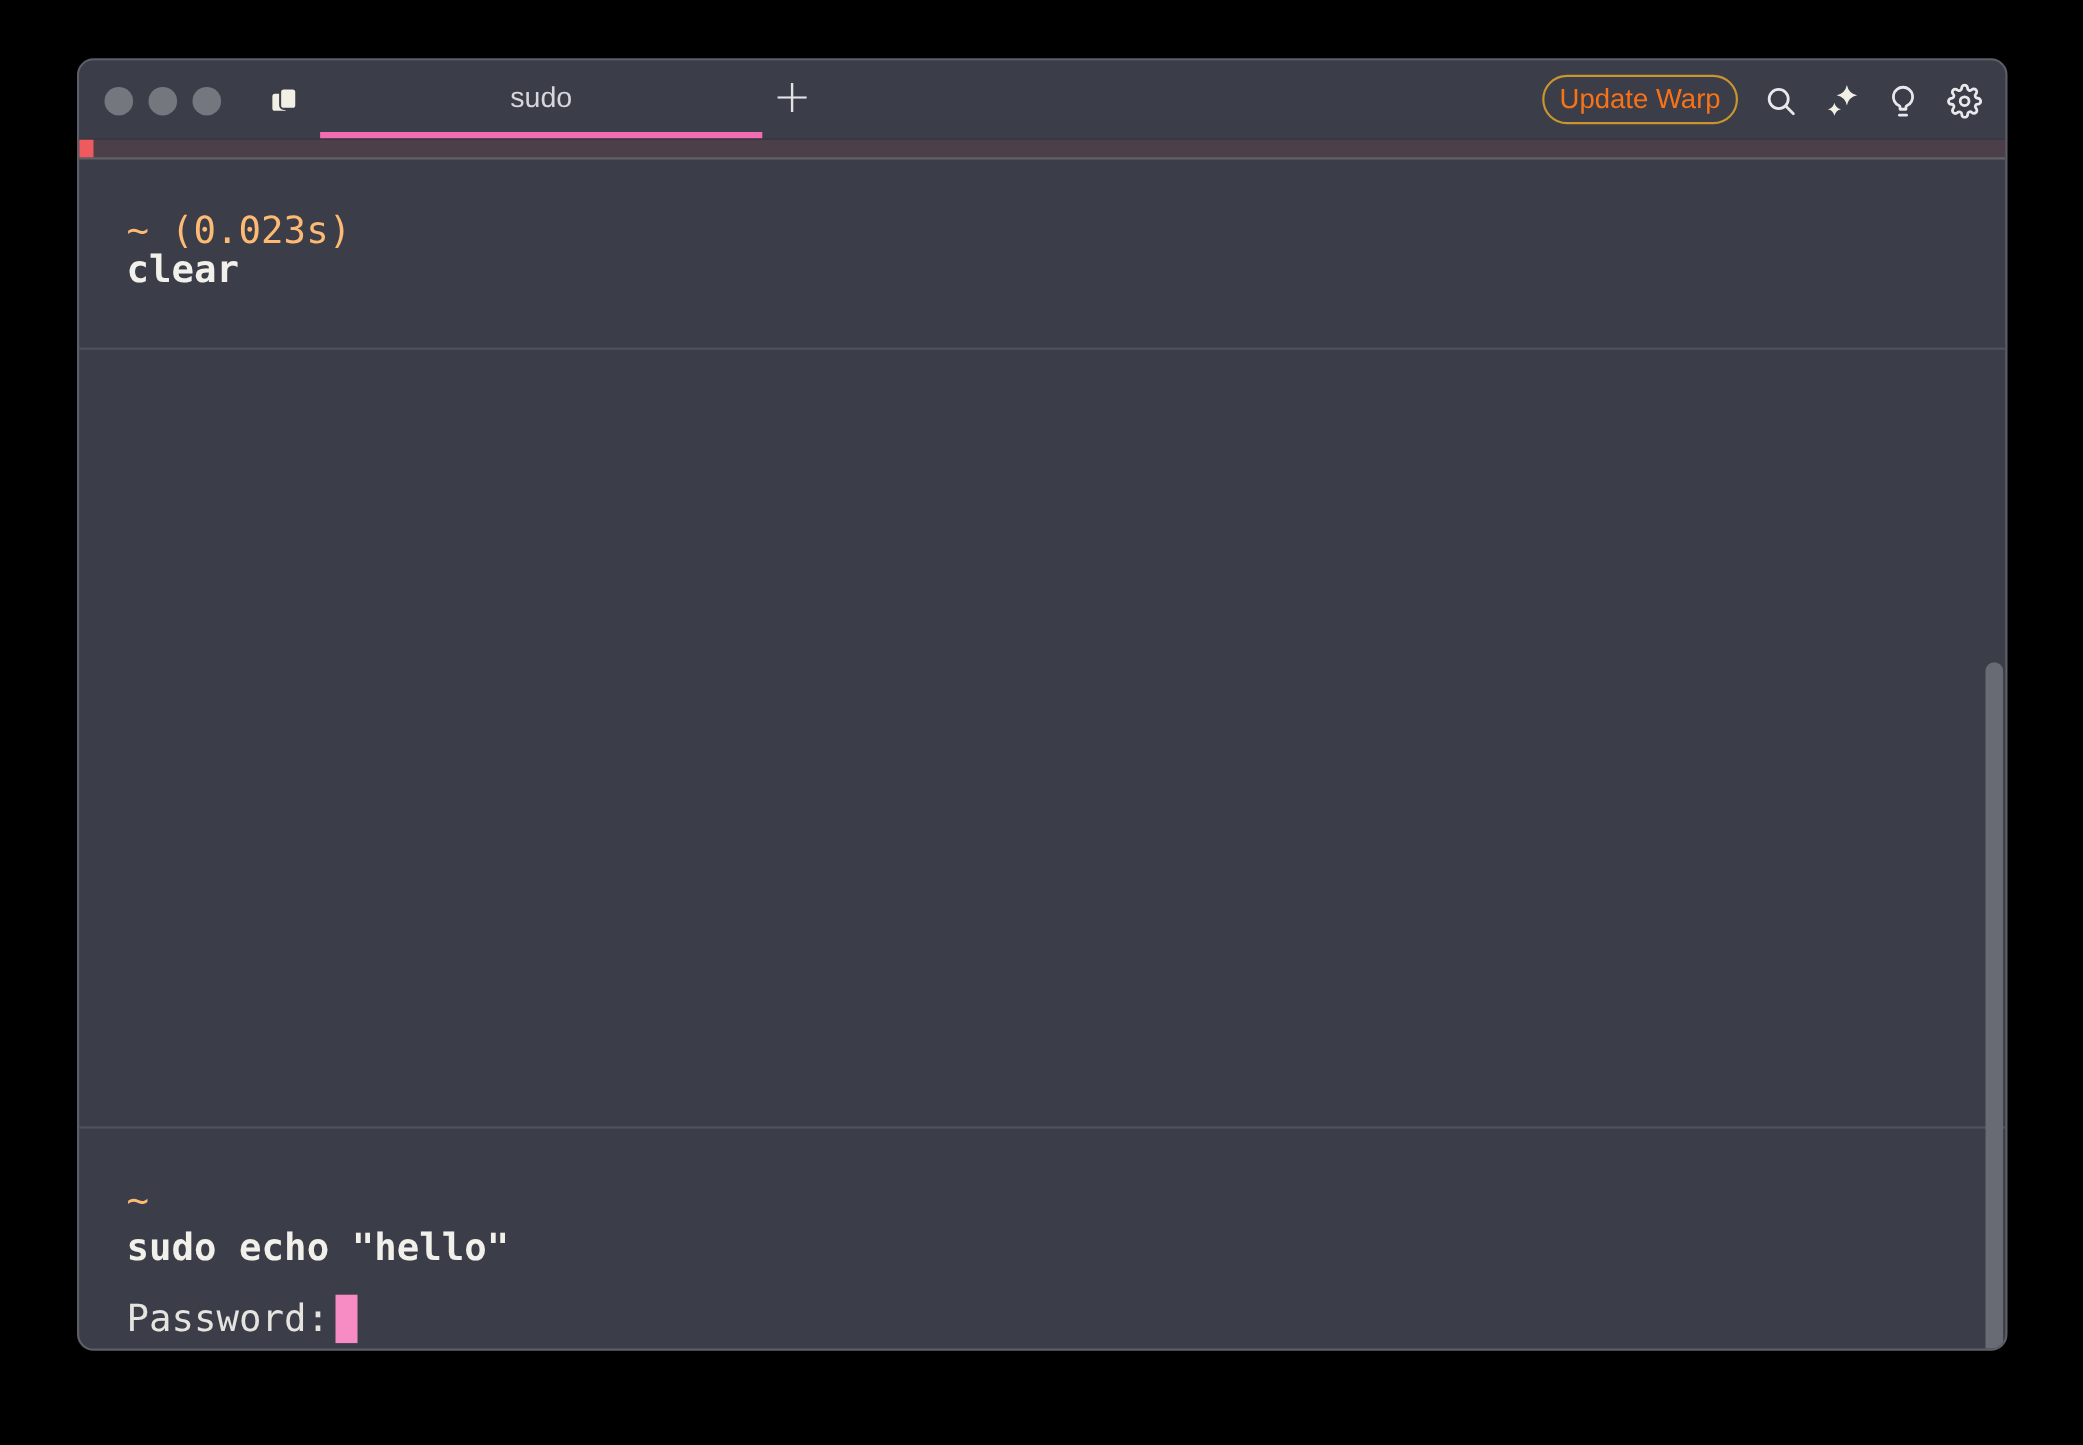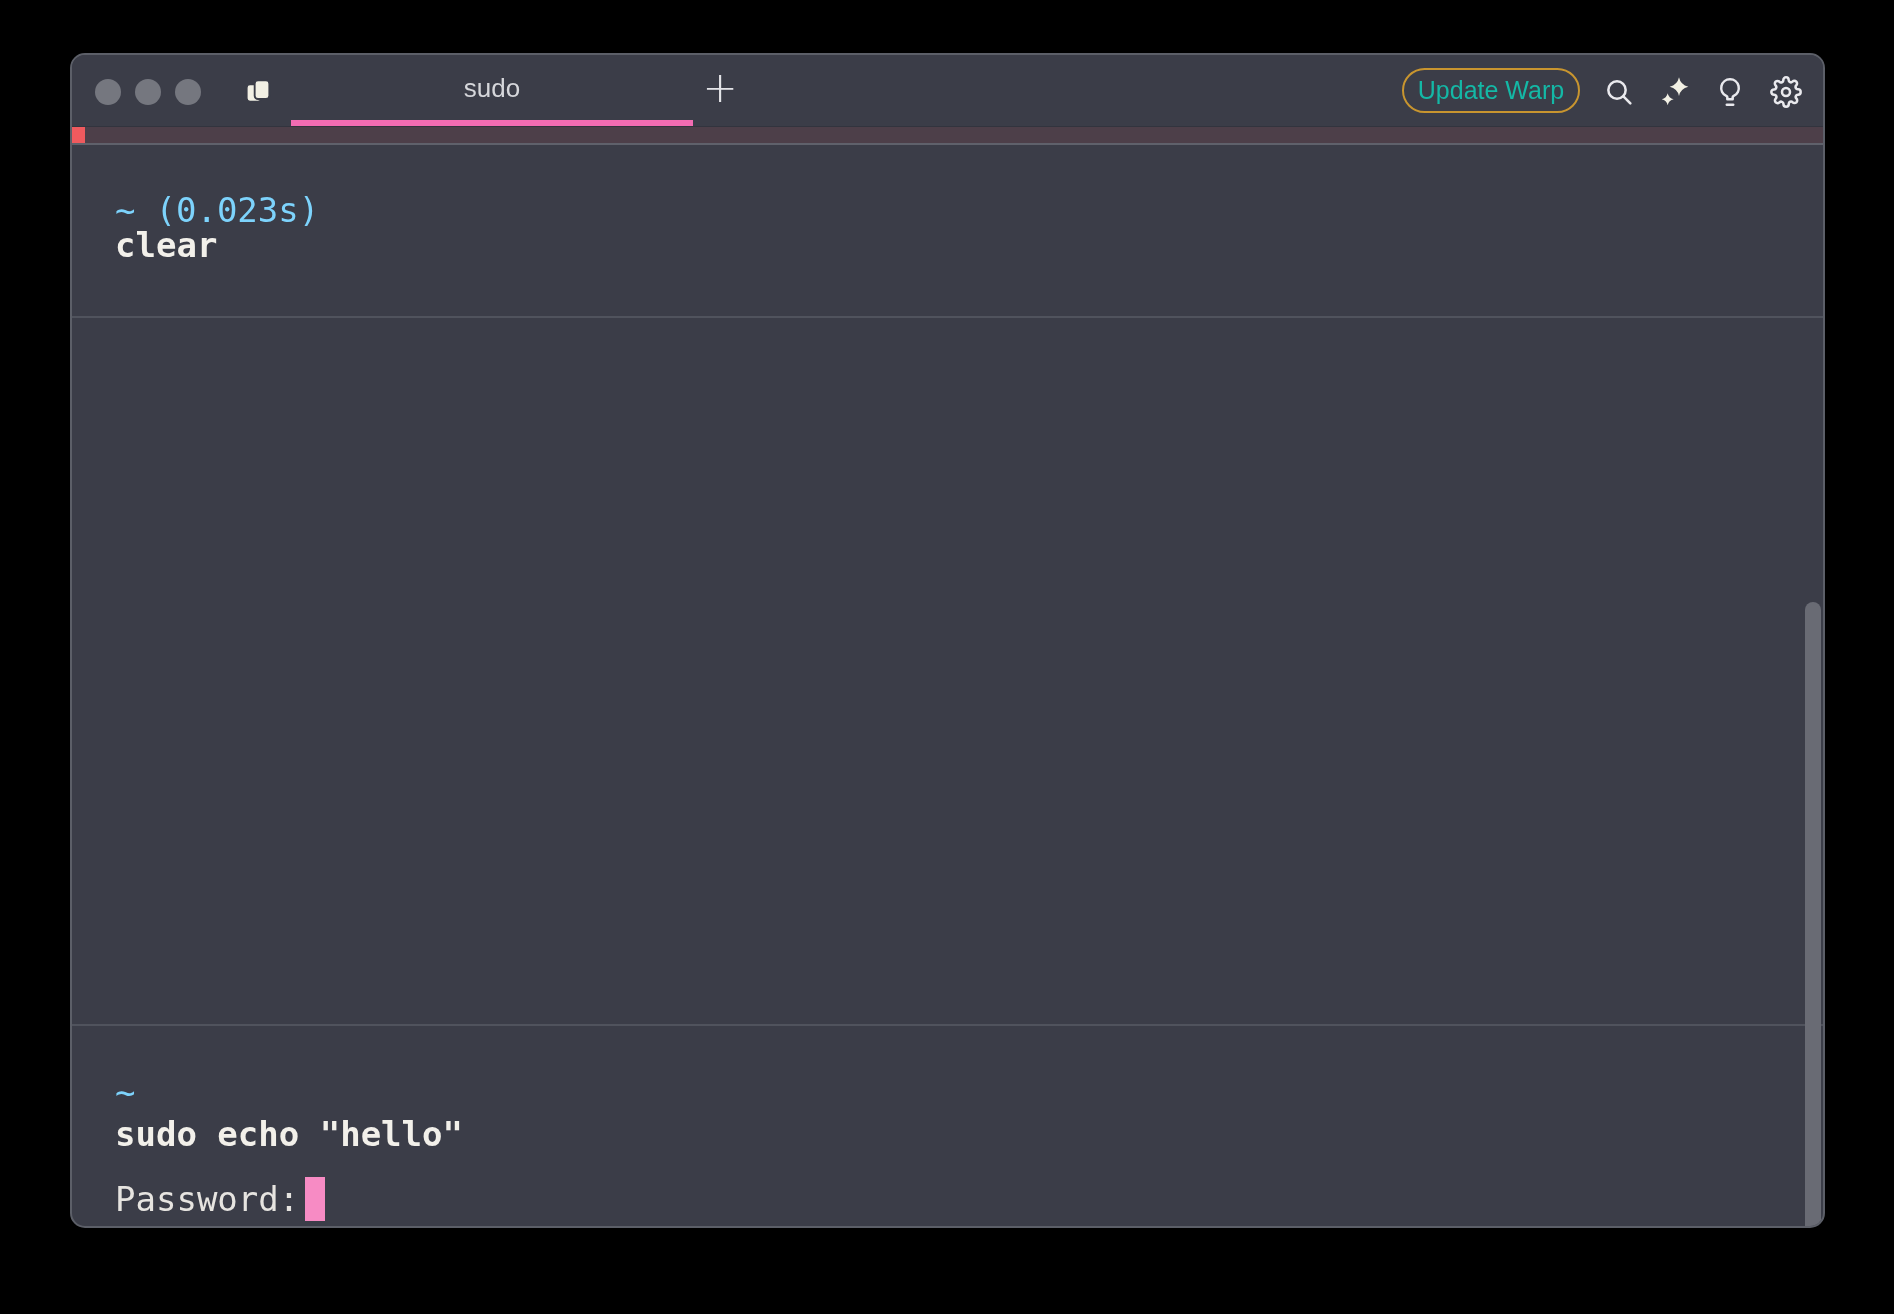"Update Warp" .update { color: #14b8a6 -> #f97316 }
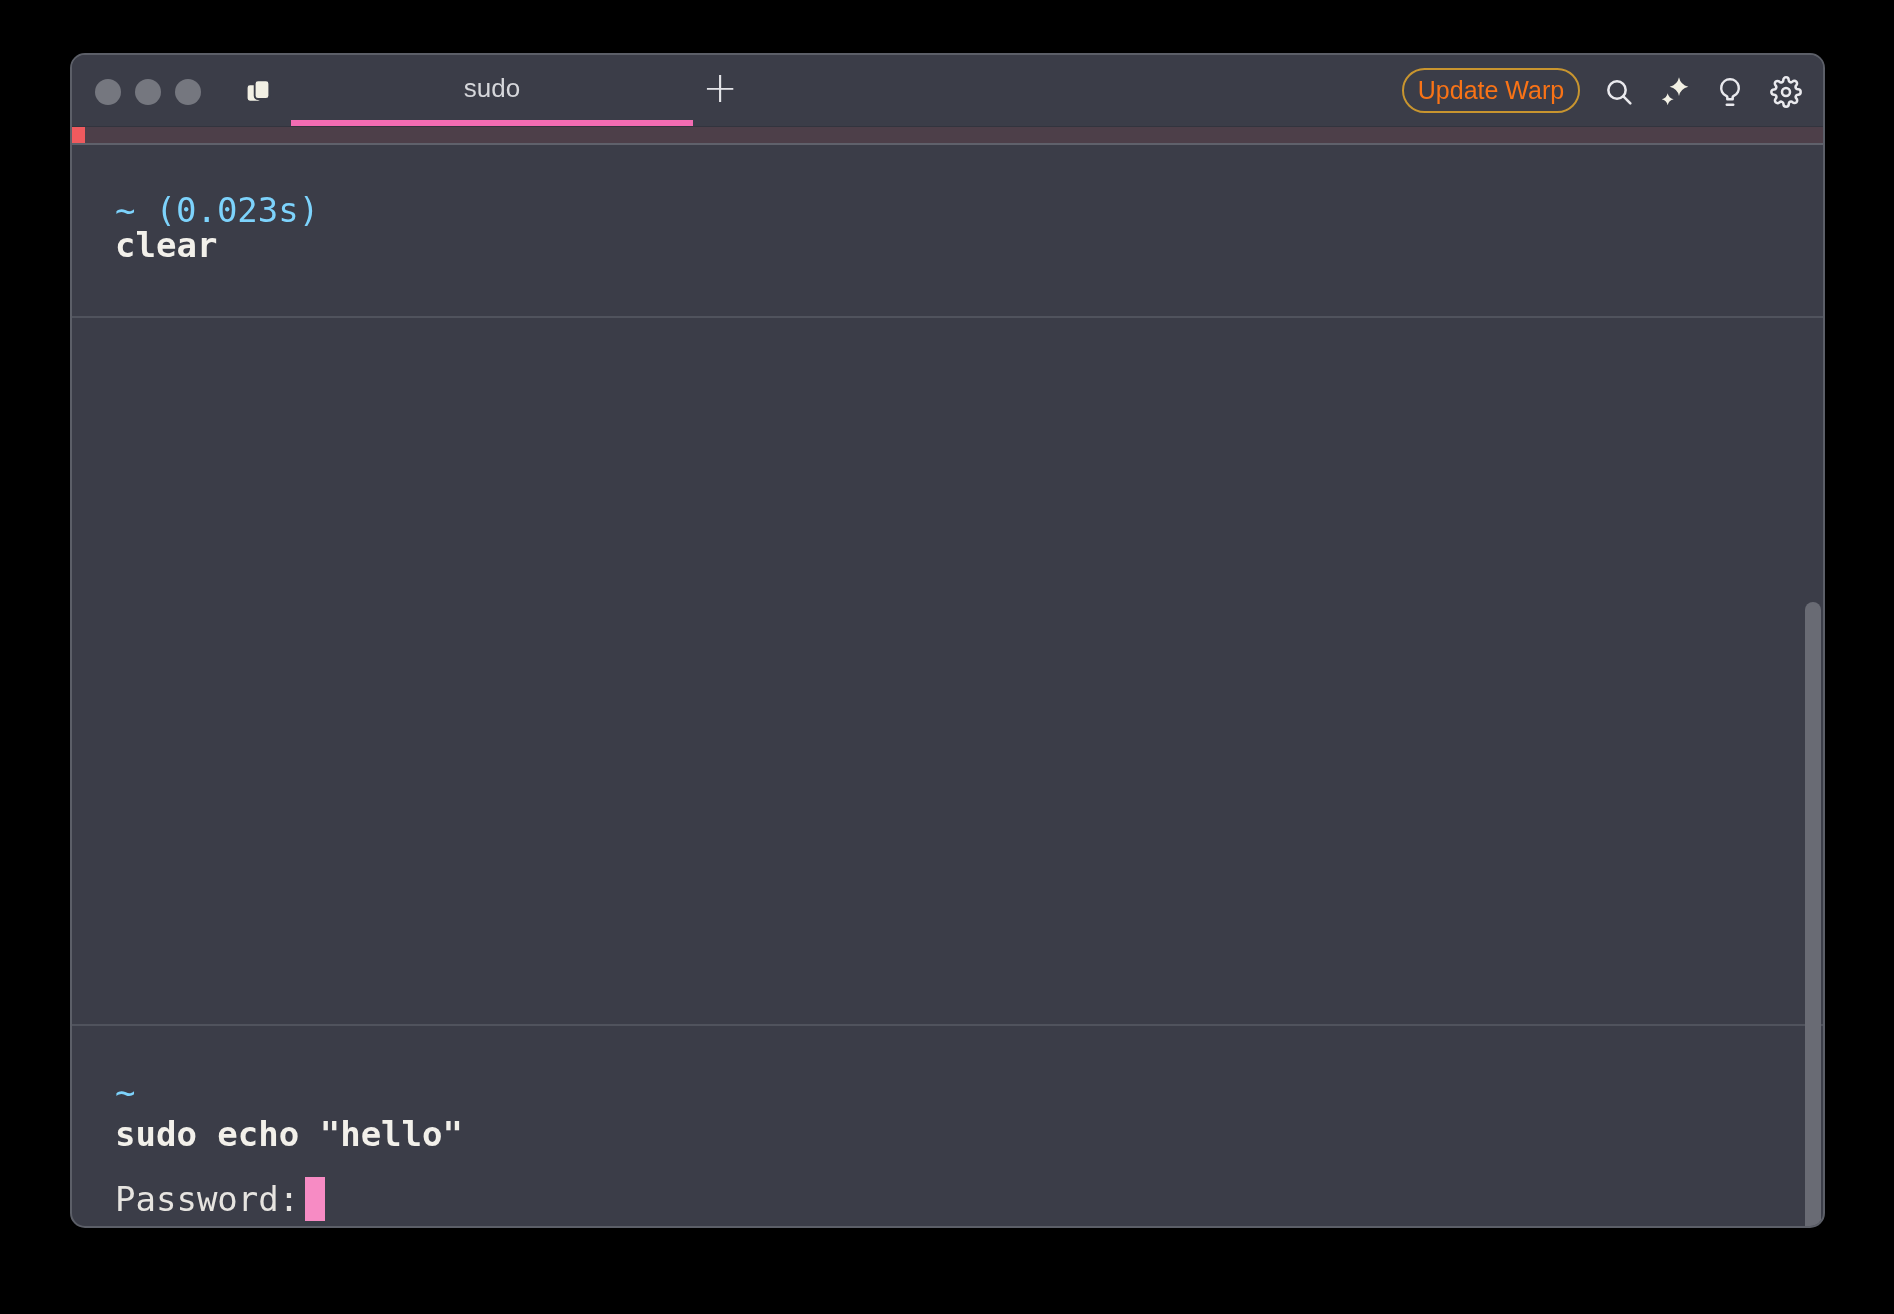"~ (0.023s)" .meta { color: #7dd3fc -> #fdba74 }
